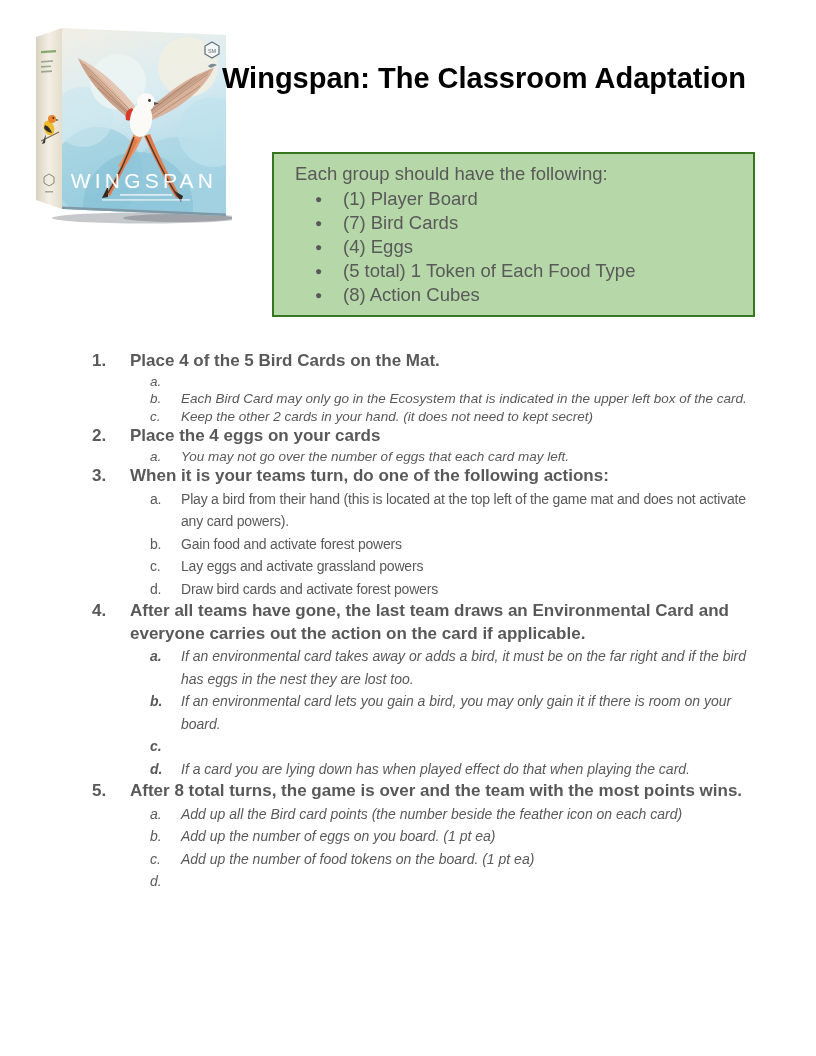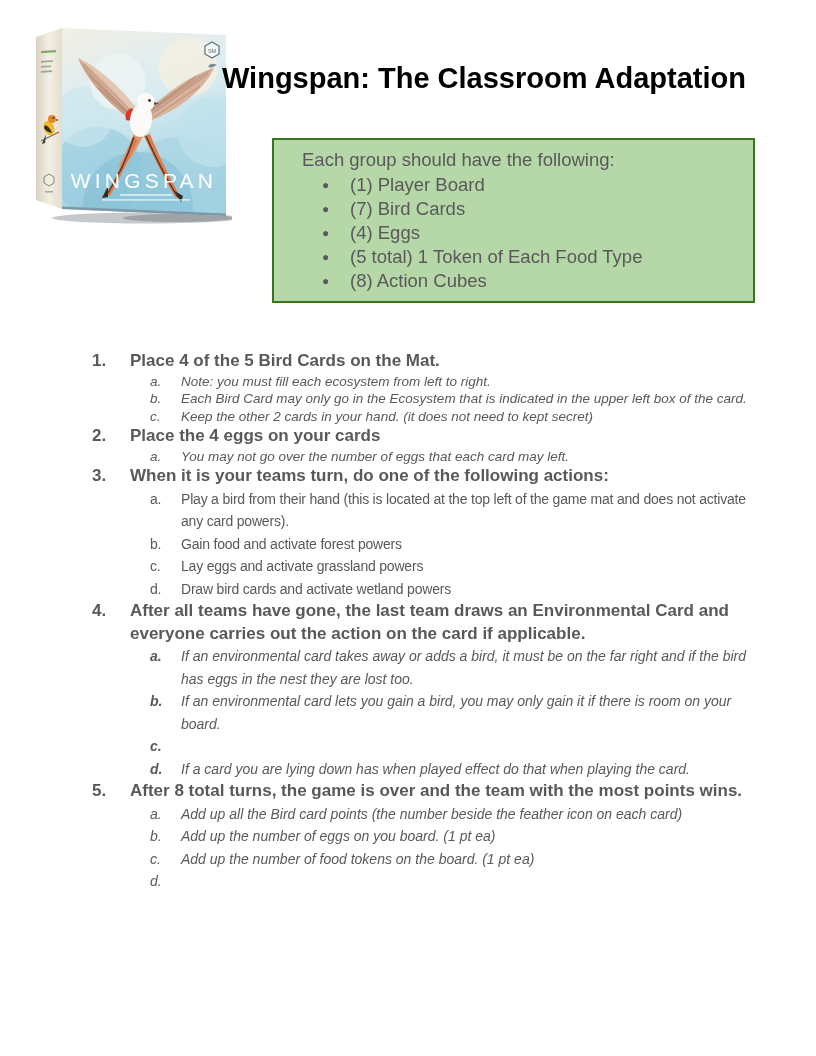"Each group should have the" .materials { padding: 7px 12px 0 28px -> 7px 12px 0 21px; top: 138px -> 152px }
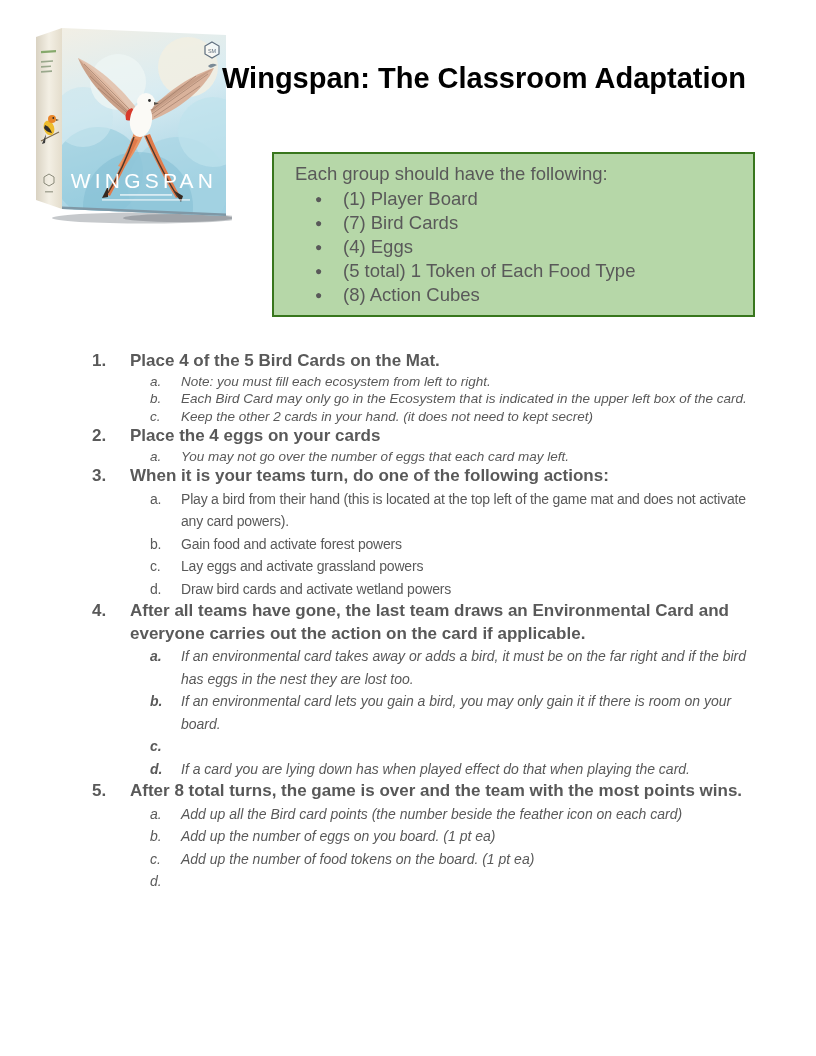"Note: you must fill each" span.sub-text { html: <span>Note: you must fill each ecosystem from left to right.</span> -> none }
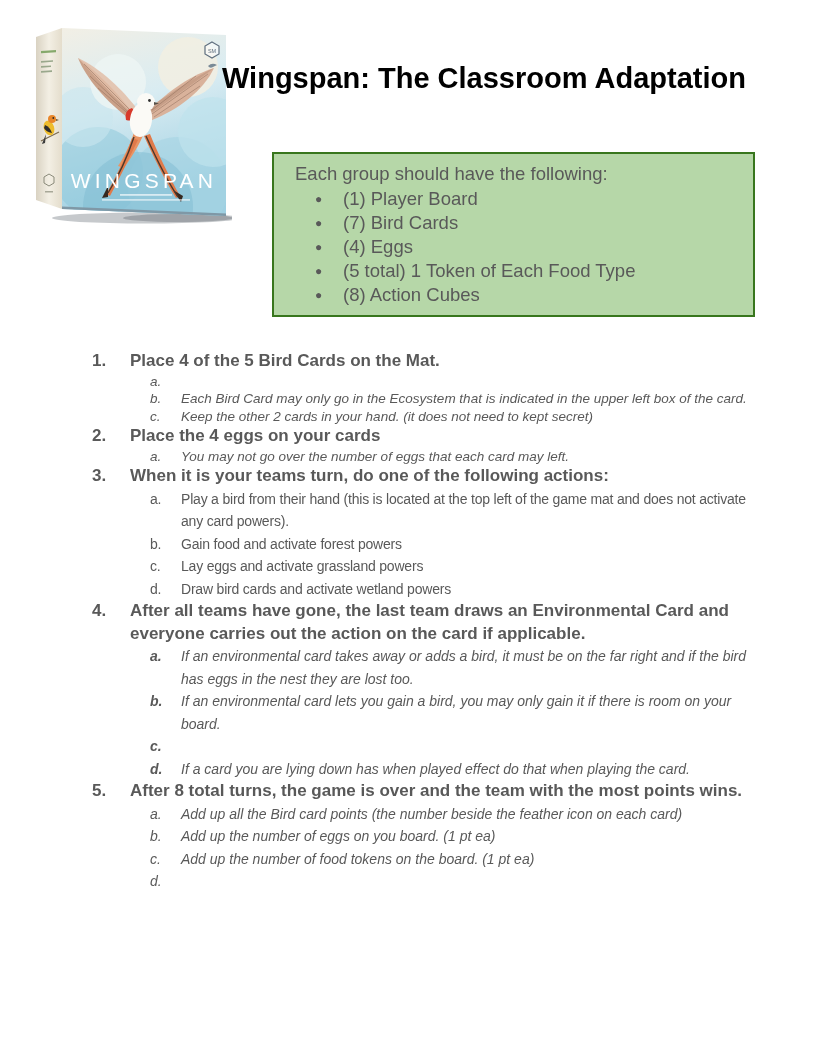"Draw bird cards and activate" span.sub-text { text: wetland -> forest }
